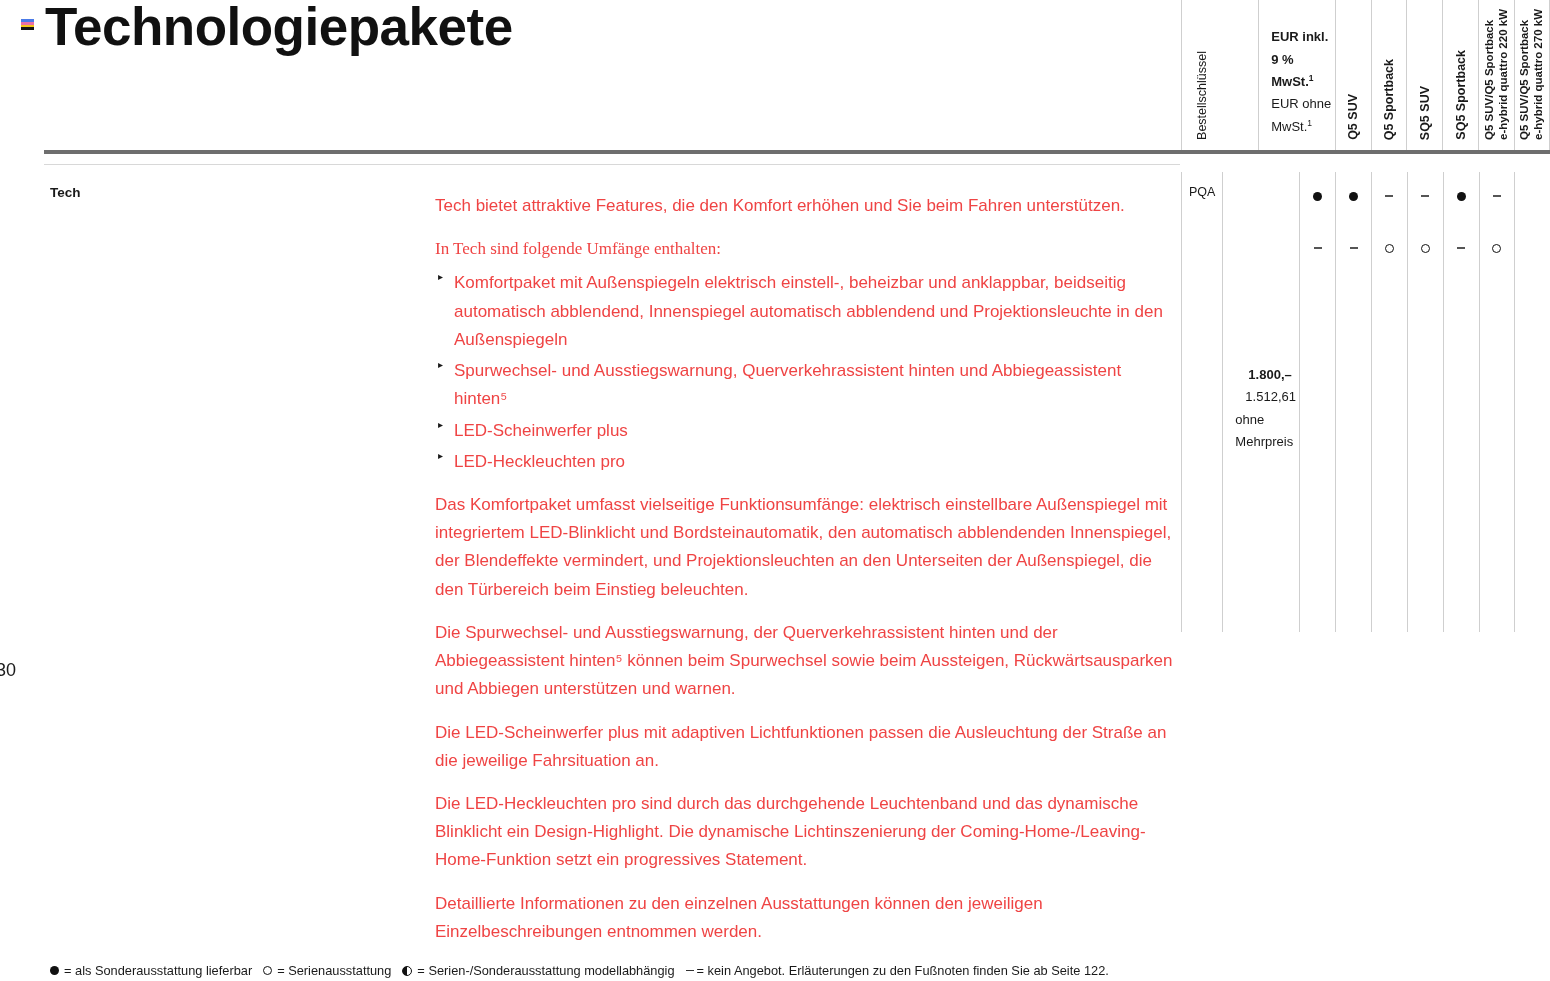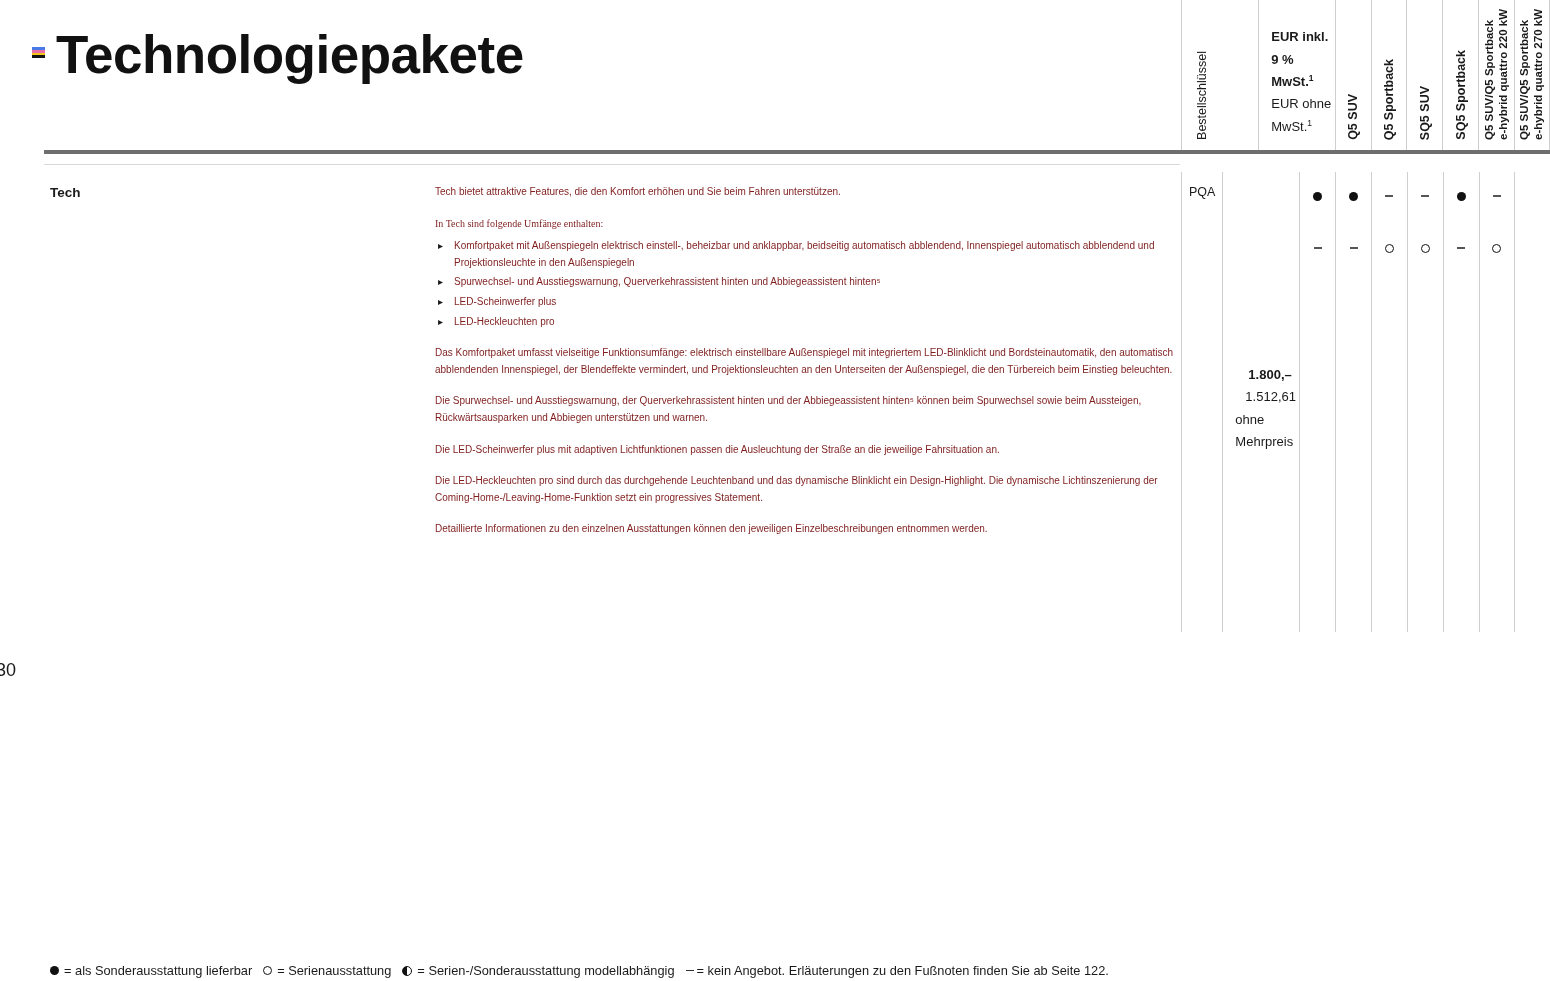"Technologiepakete" .page-head { left: 16px -> 5px; margin-top: 28px -> none }
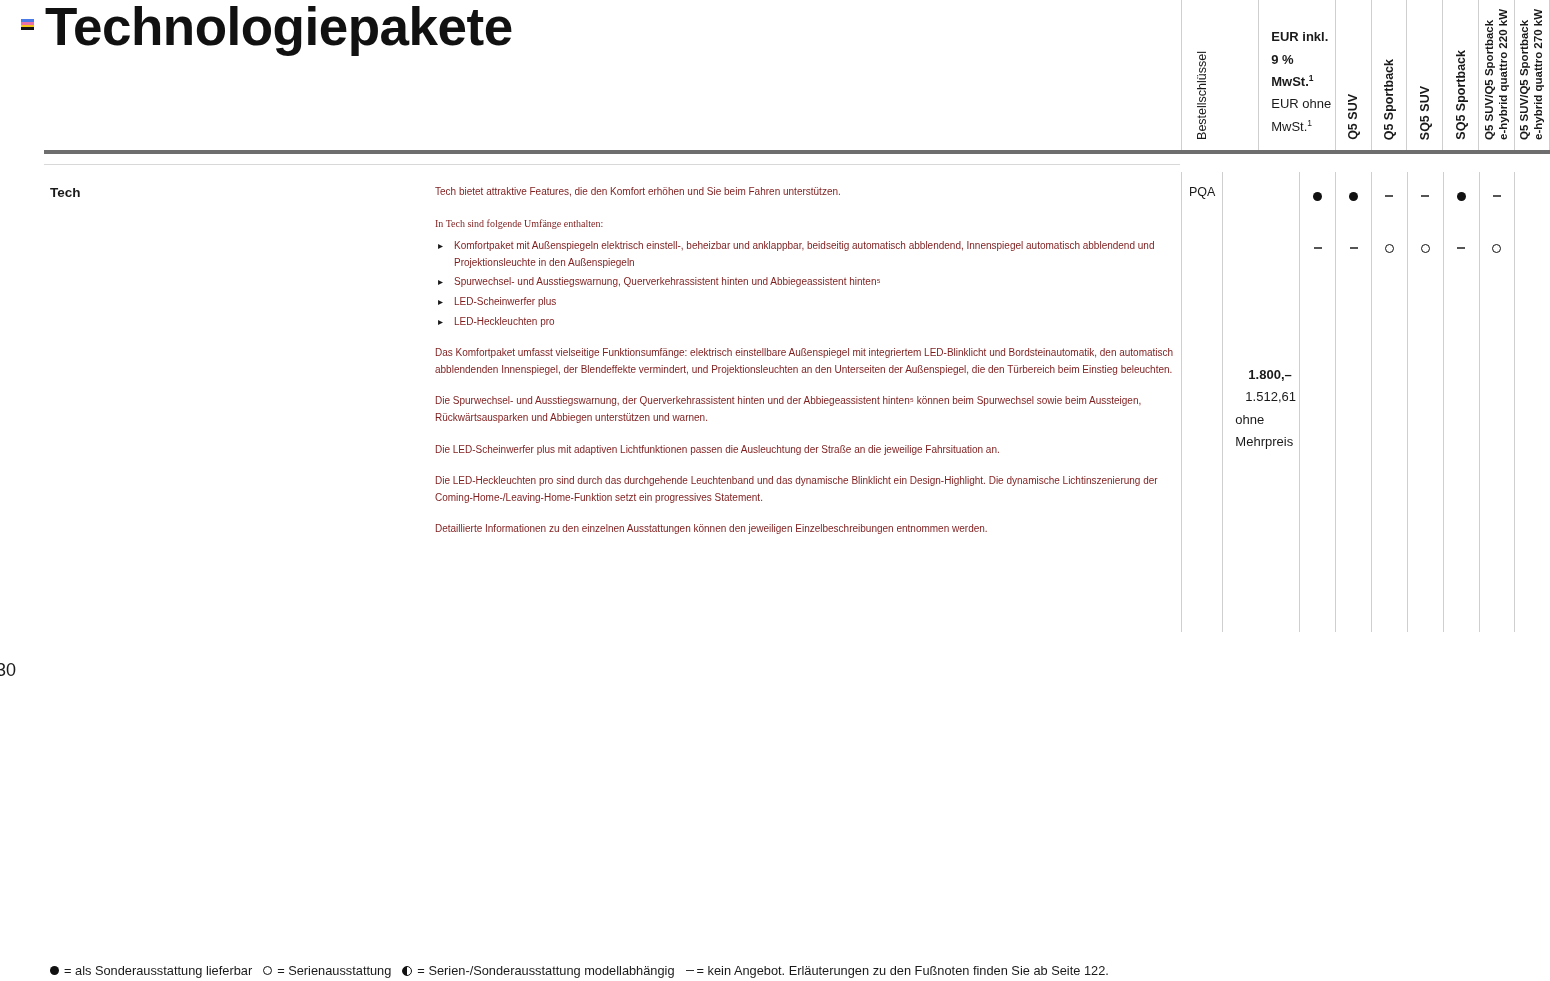"Tech bietet attraktive Features, die" .row-body { color: #7f1d1d -> #ef4444; font-size: 10px -> 17px; top: 12px -> 20px }
